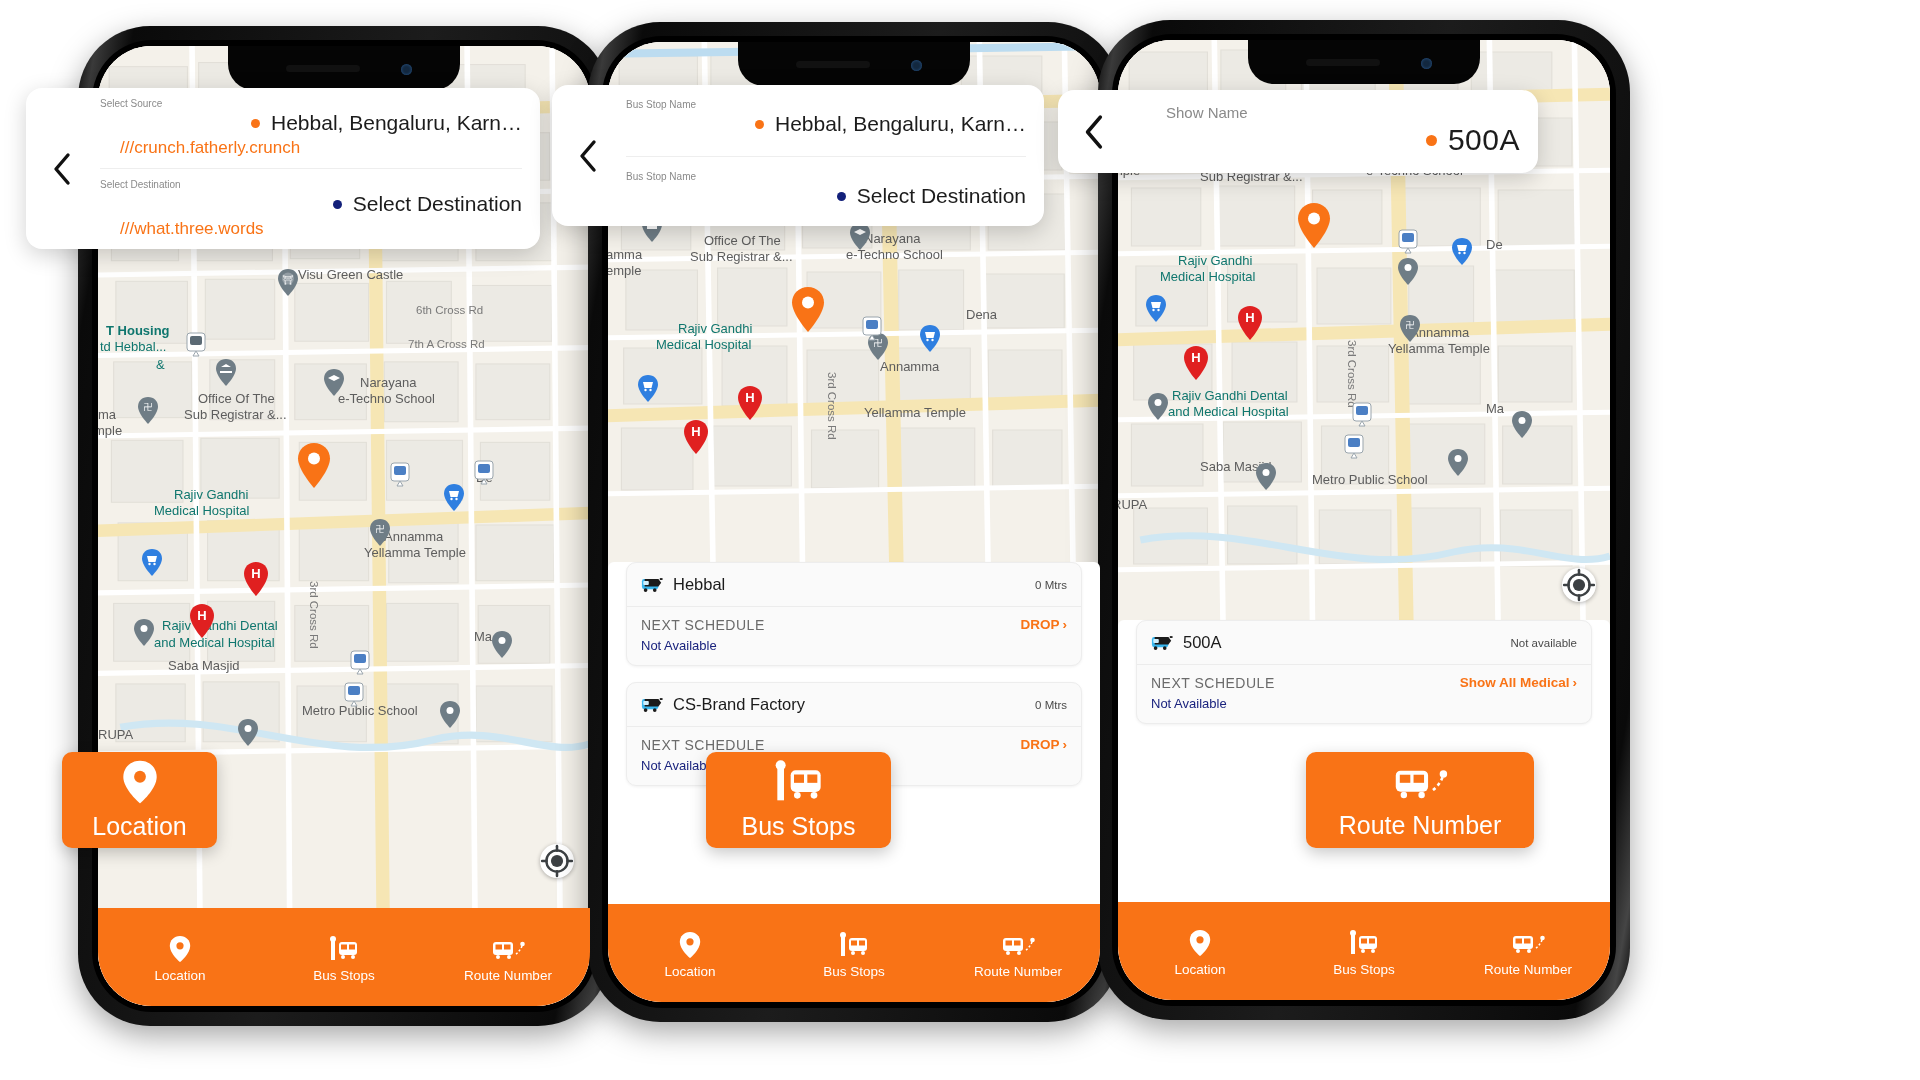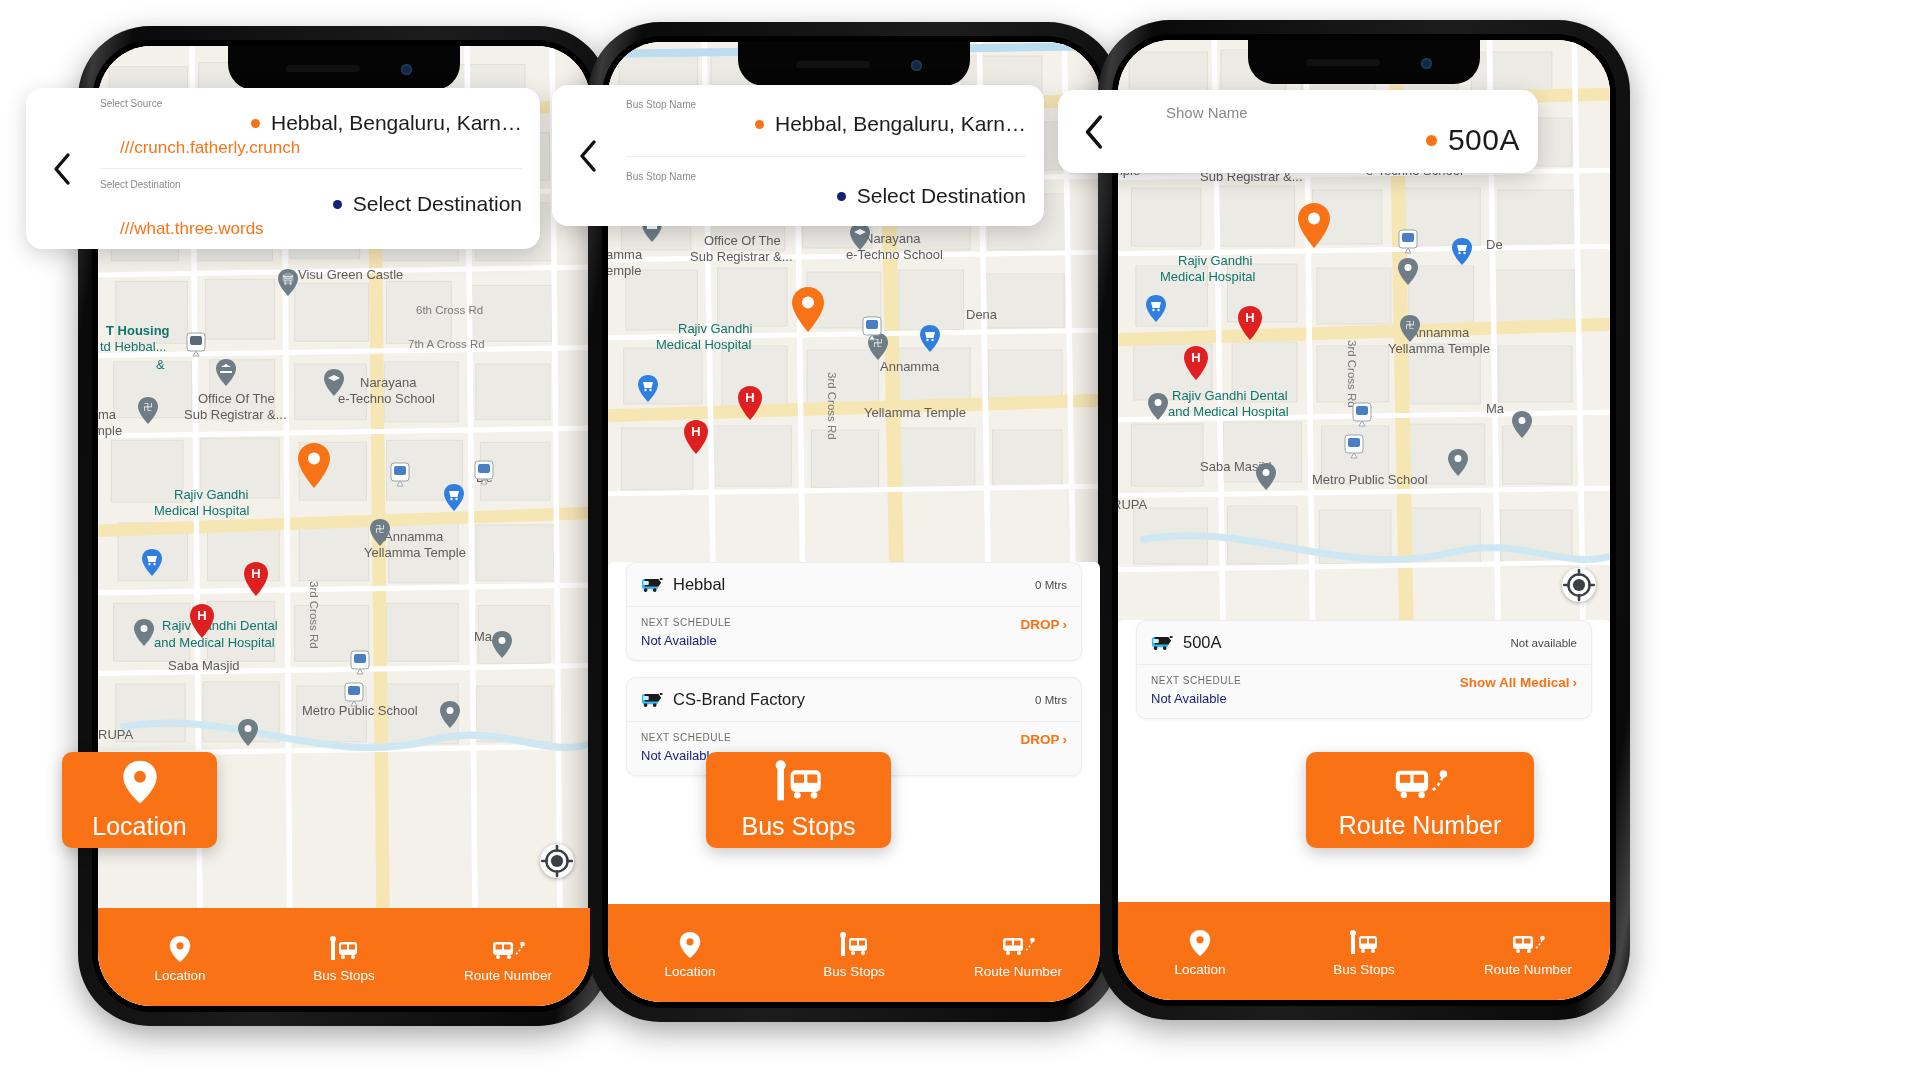"NEXT SCHEDULE" .card-bot .sched-label { font-size: 10px -> 14px }
